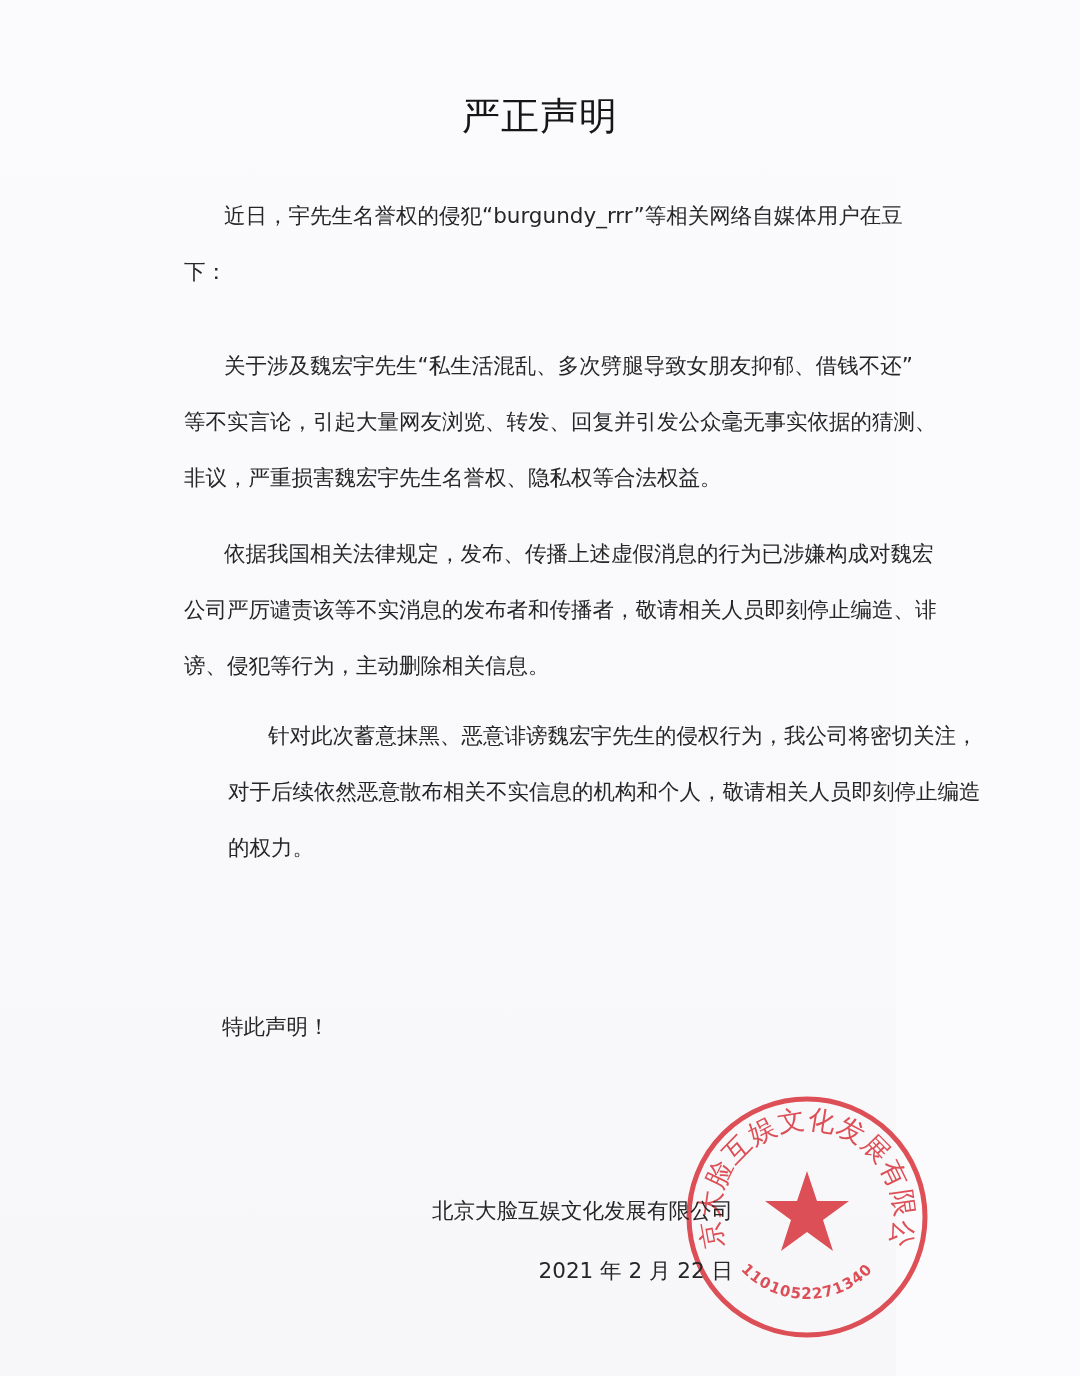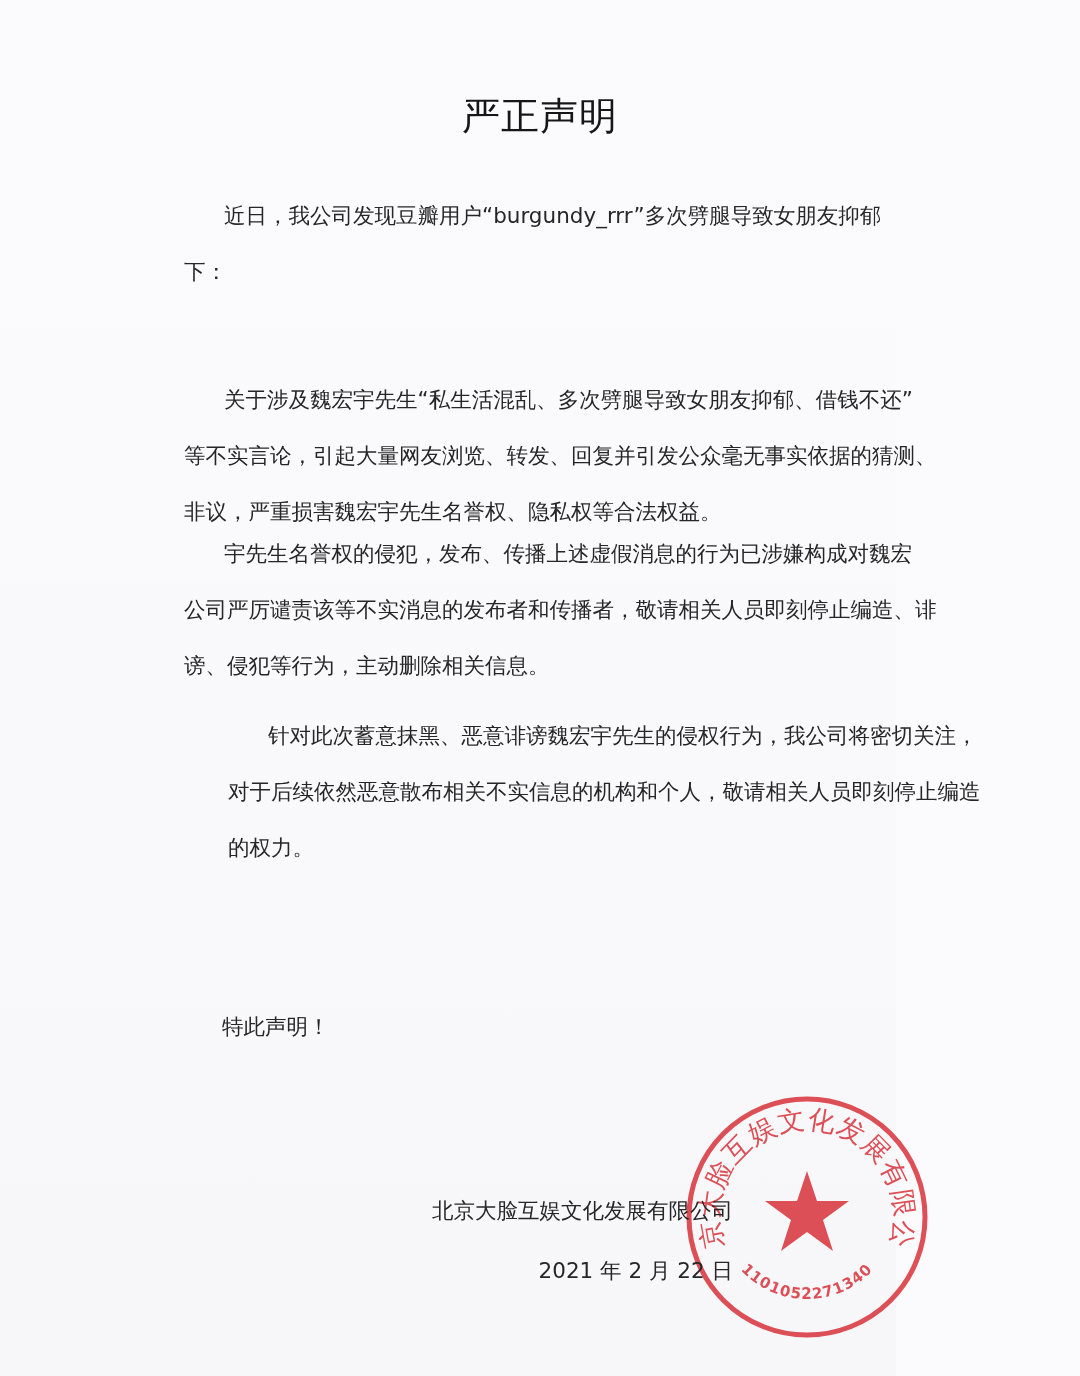"近日，我公司发现豆瓣用户“burgundy_rrr”多次劈腿导致女朋友抑郁" span.line { text: 我公司发现豆瓣用户“burgundy_rrr”多次劈腿导致女朋友抑郁 -> 宇先生名誉权的侵犯“burgundy_rrr”等相关网络自媒体用户在豆 }
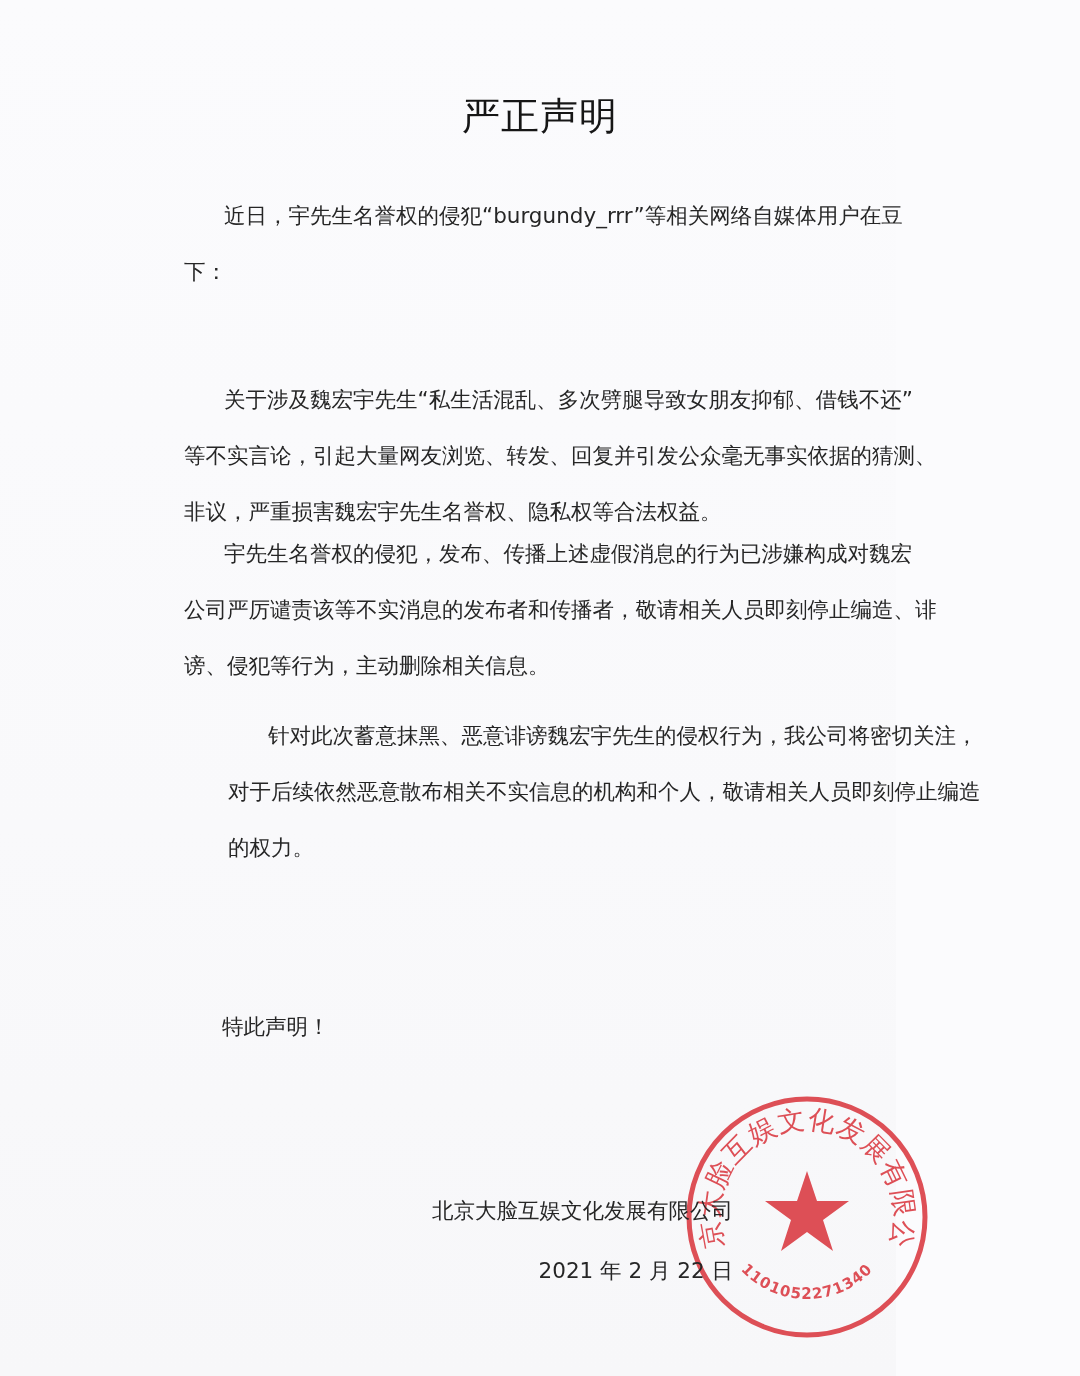"关于涉及魏宏宇先生“私生活混乱、多次劈腿导致女朋友抑郁、借钱不还”" #p2 { top: 372px -> 338px }
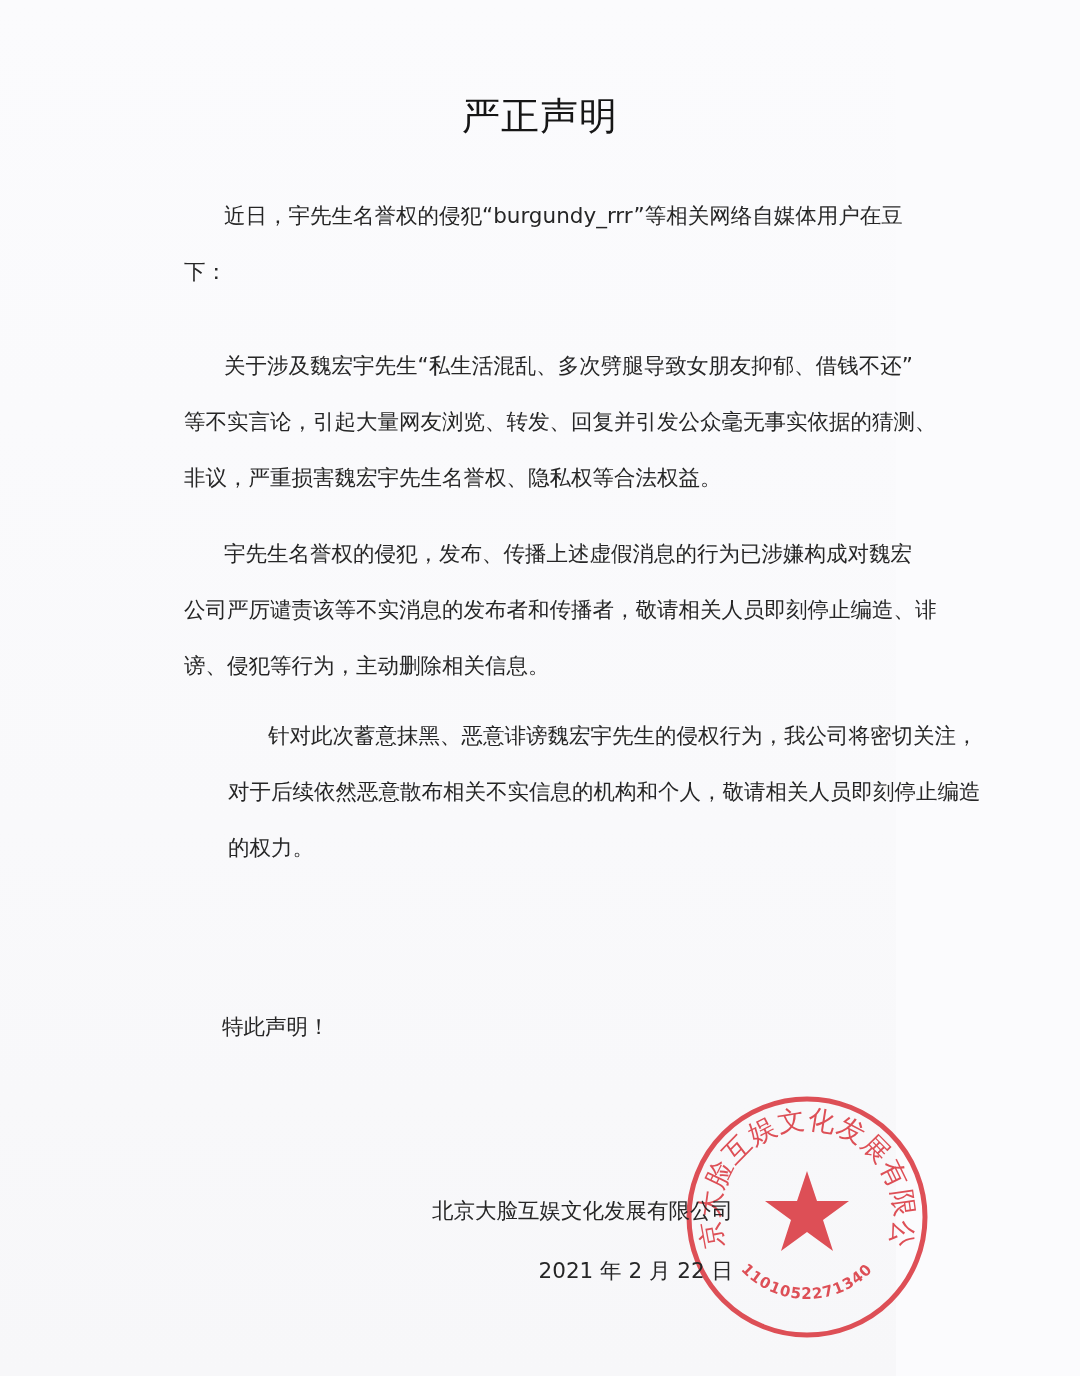"宇先生名誉权的侵犯，发布、传播上述虚假消息的行为已涉嫌构成对魏宏" span.line { text: 宇先生名誉权的侵犯 -> 依据我国相关法律规定 }
